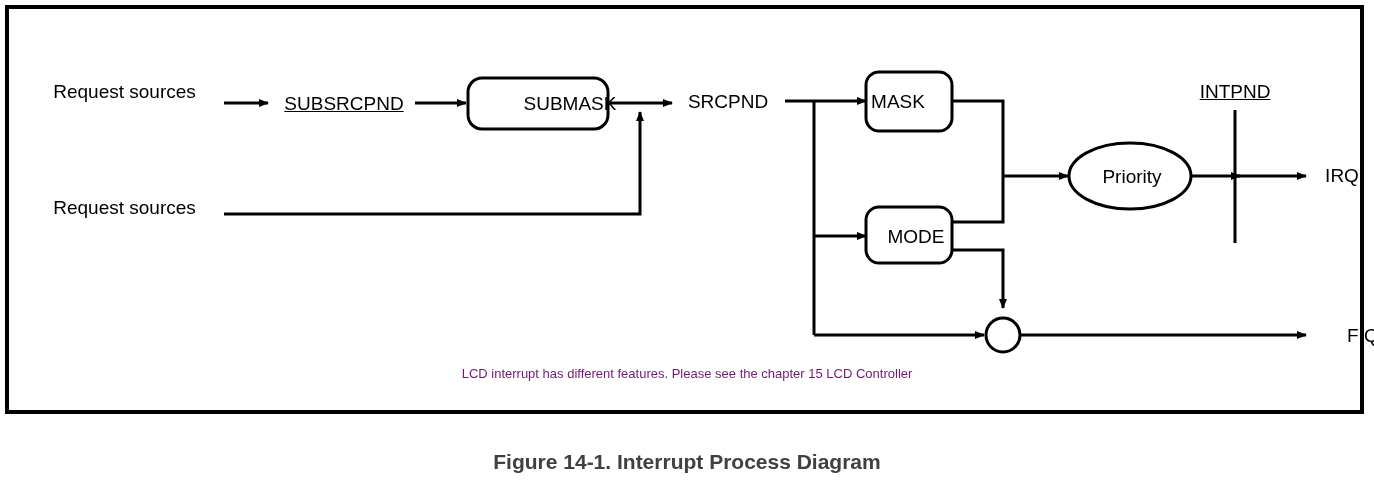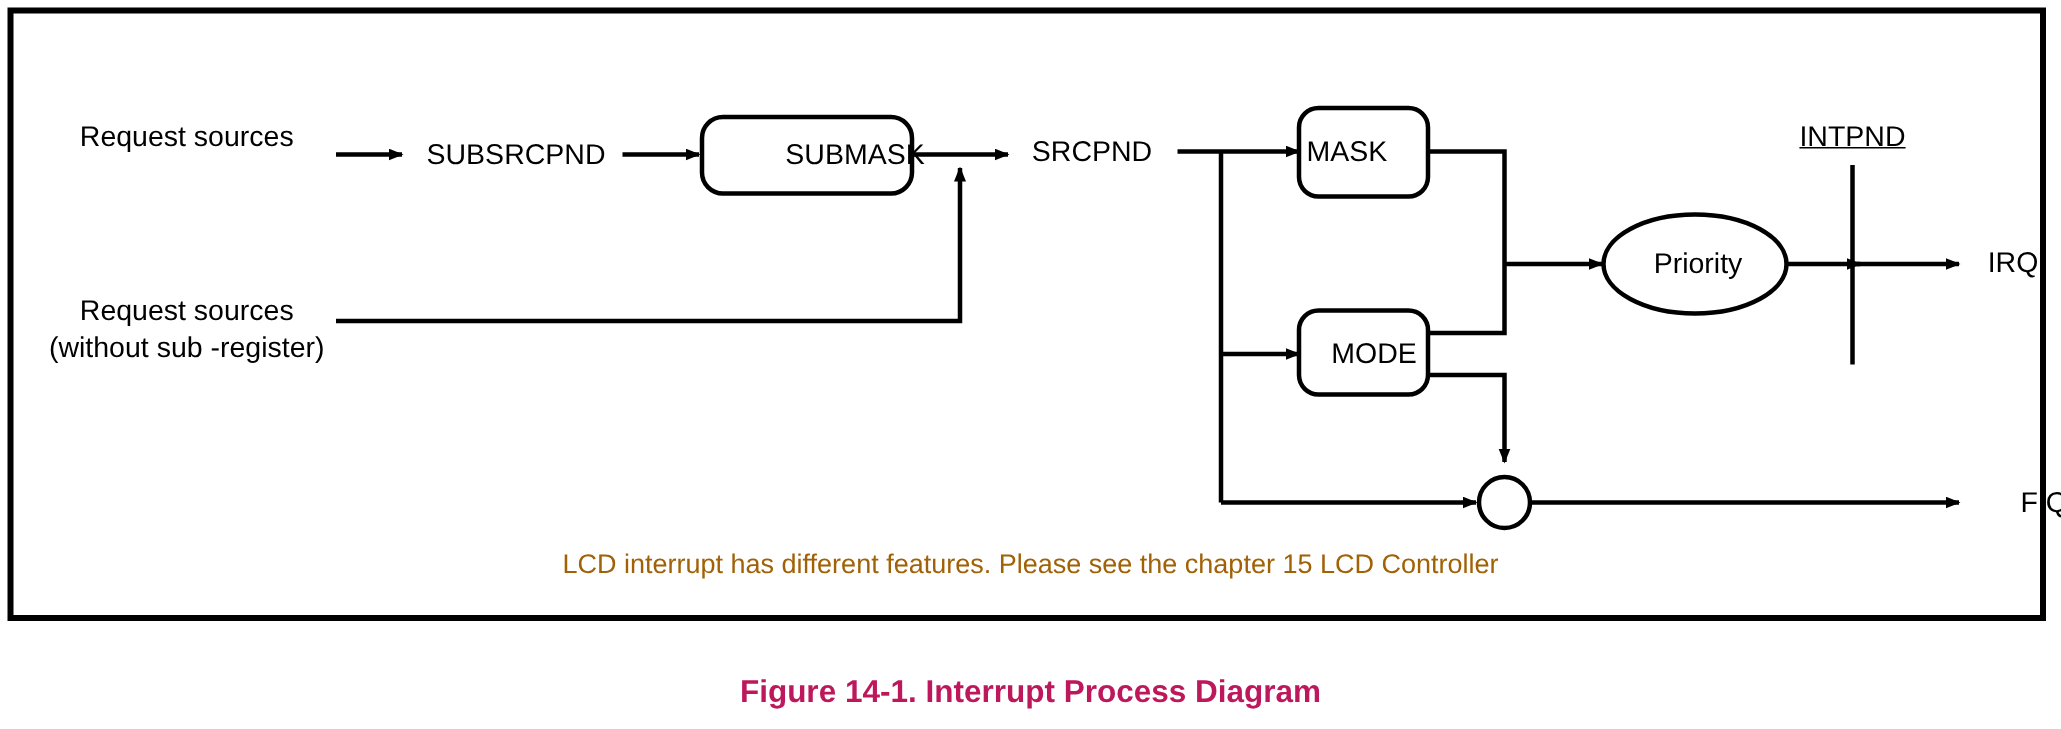"SUBSRCPND" div.node-label { text-decoration: none -> underline }
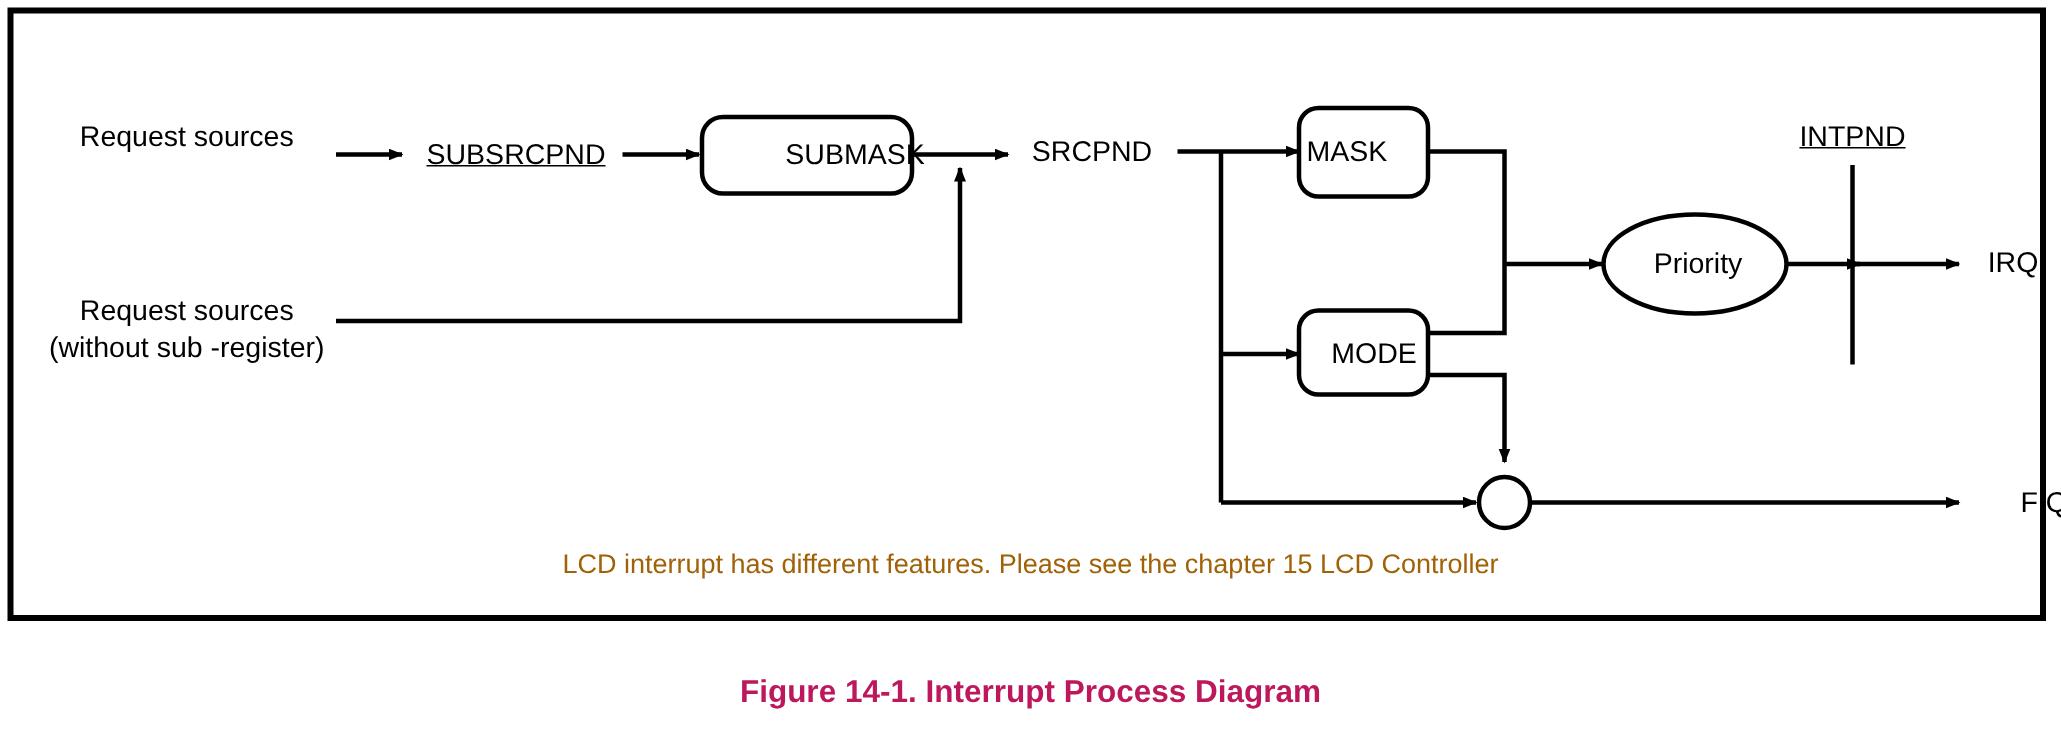"(without sub -register)" div { html: <div>(without sub -register)</div> -> none }
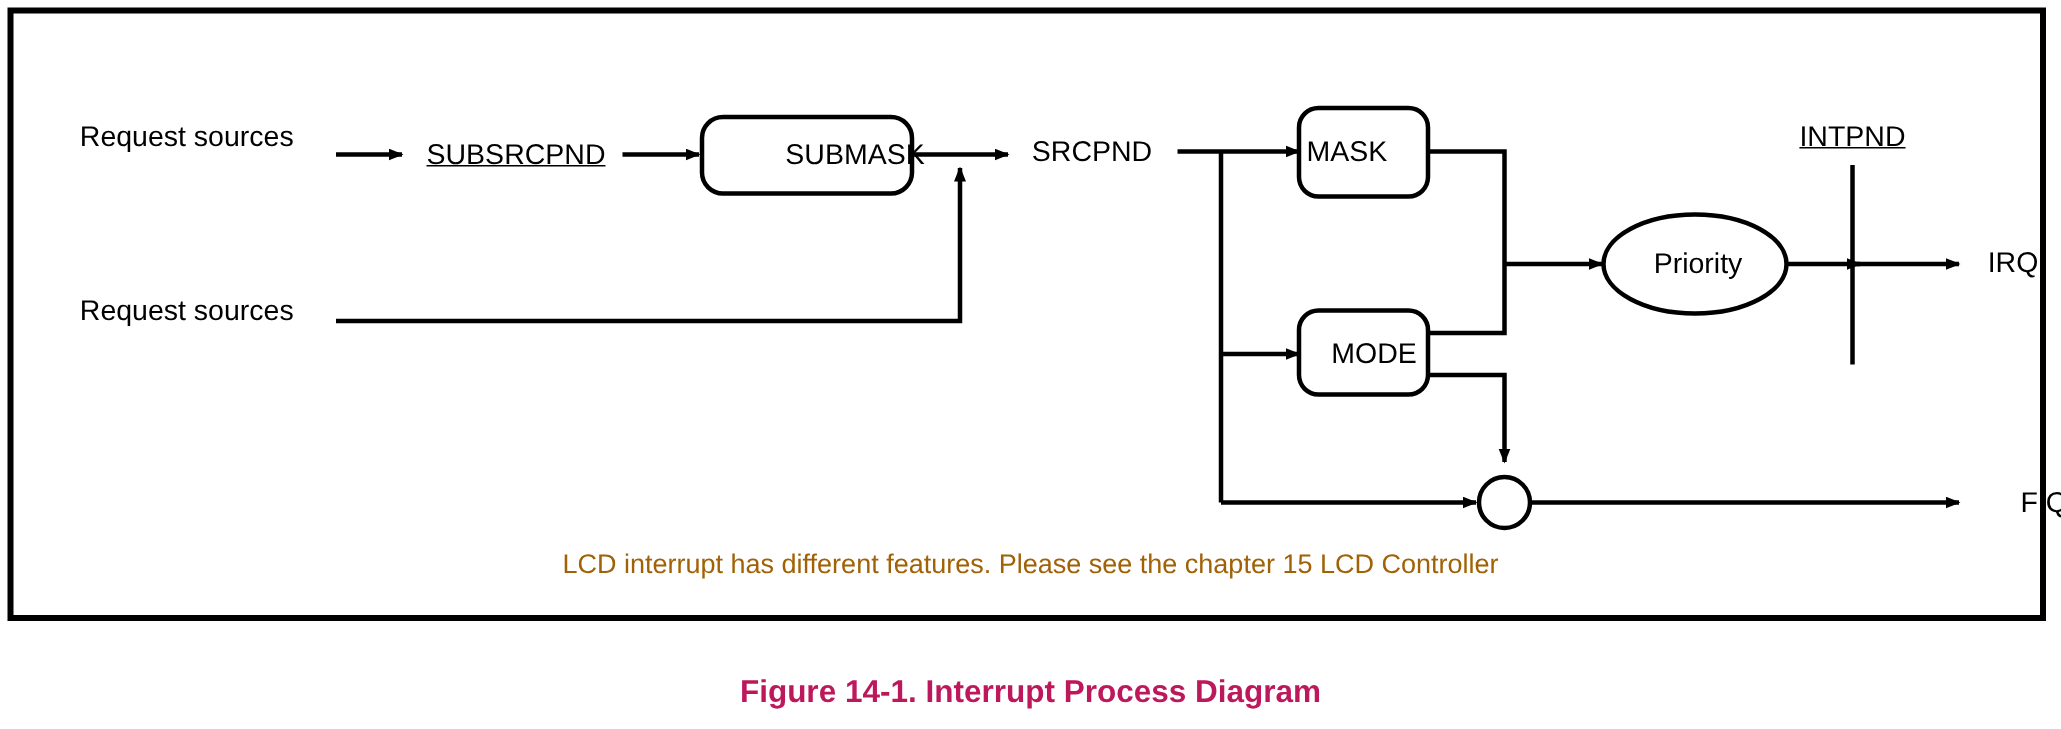"LCD interrupt has different features." #note-text { color: #a16207 -> #701a75; font-size: 18px -> 13px }
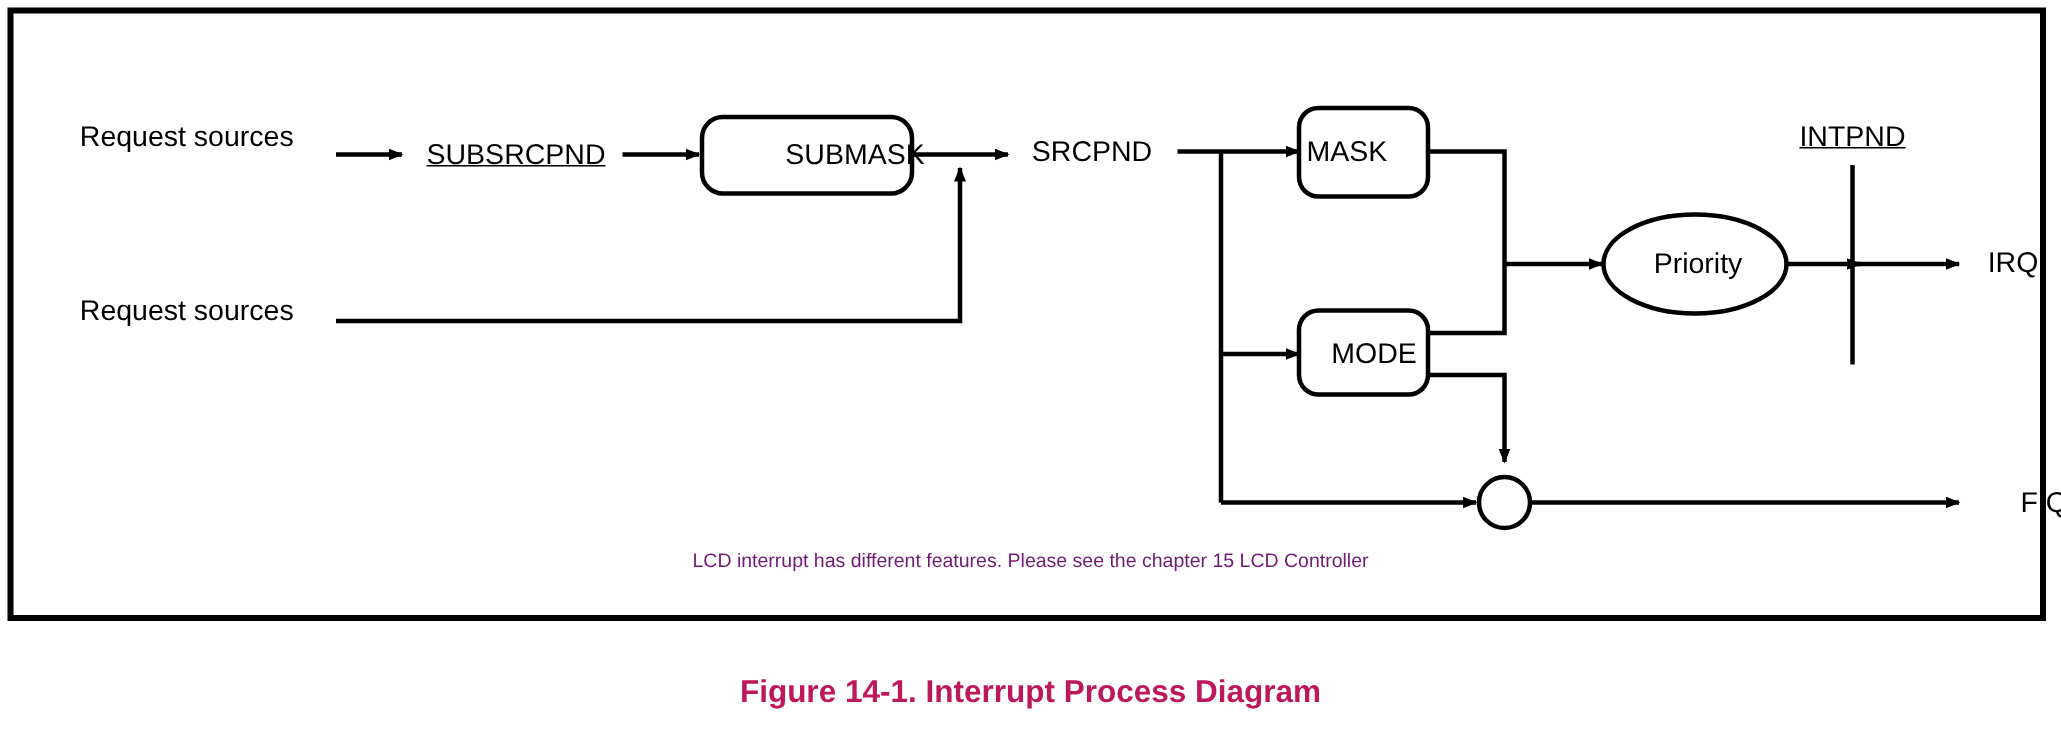"Figure 14-1. Interrupt Process Diagram" #figure-caption { color: #be185d -> #404040 }
